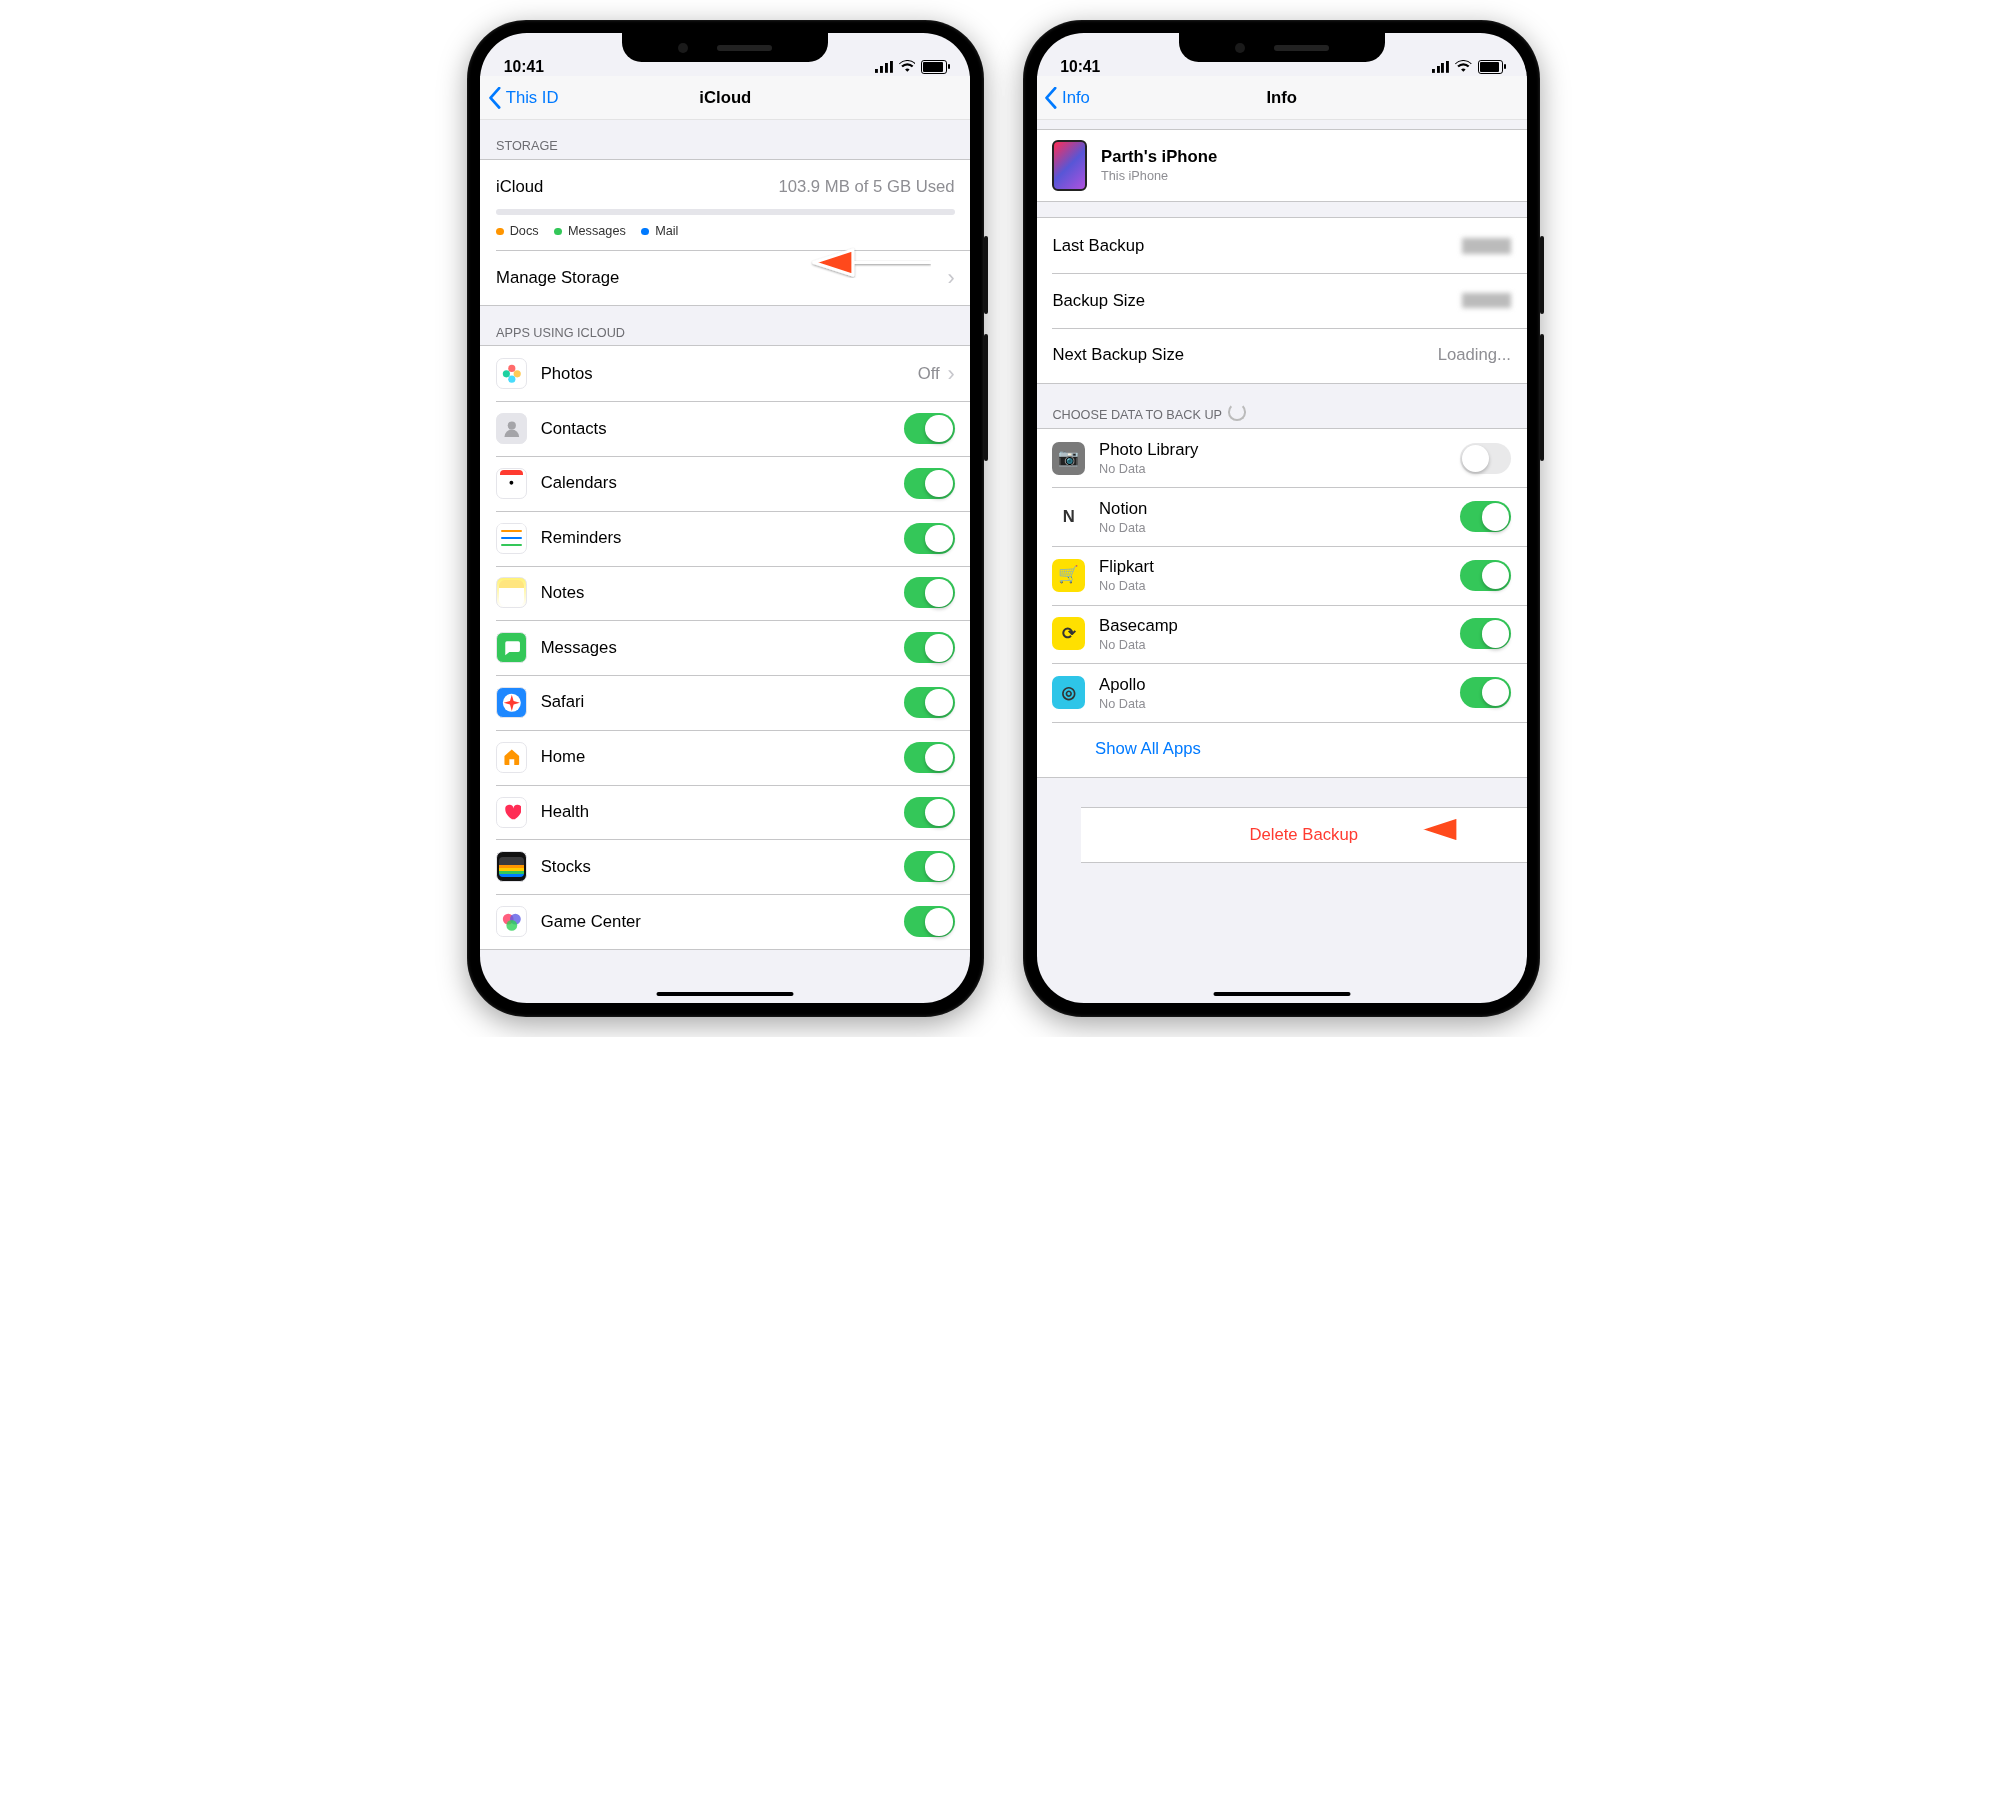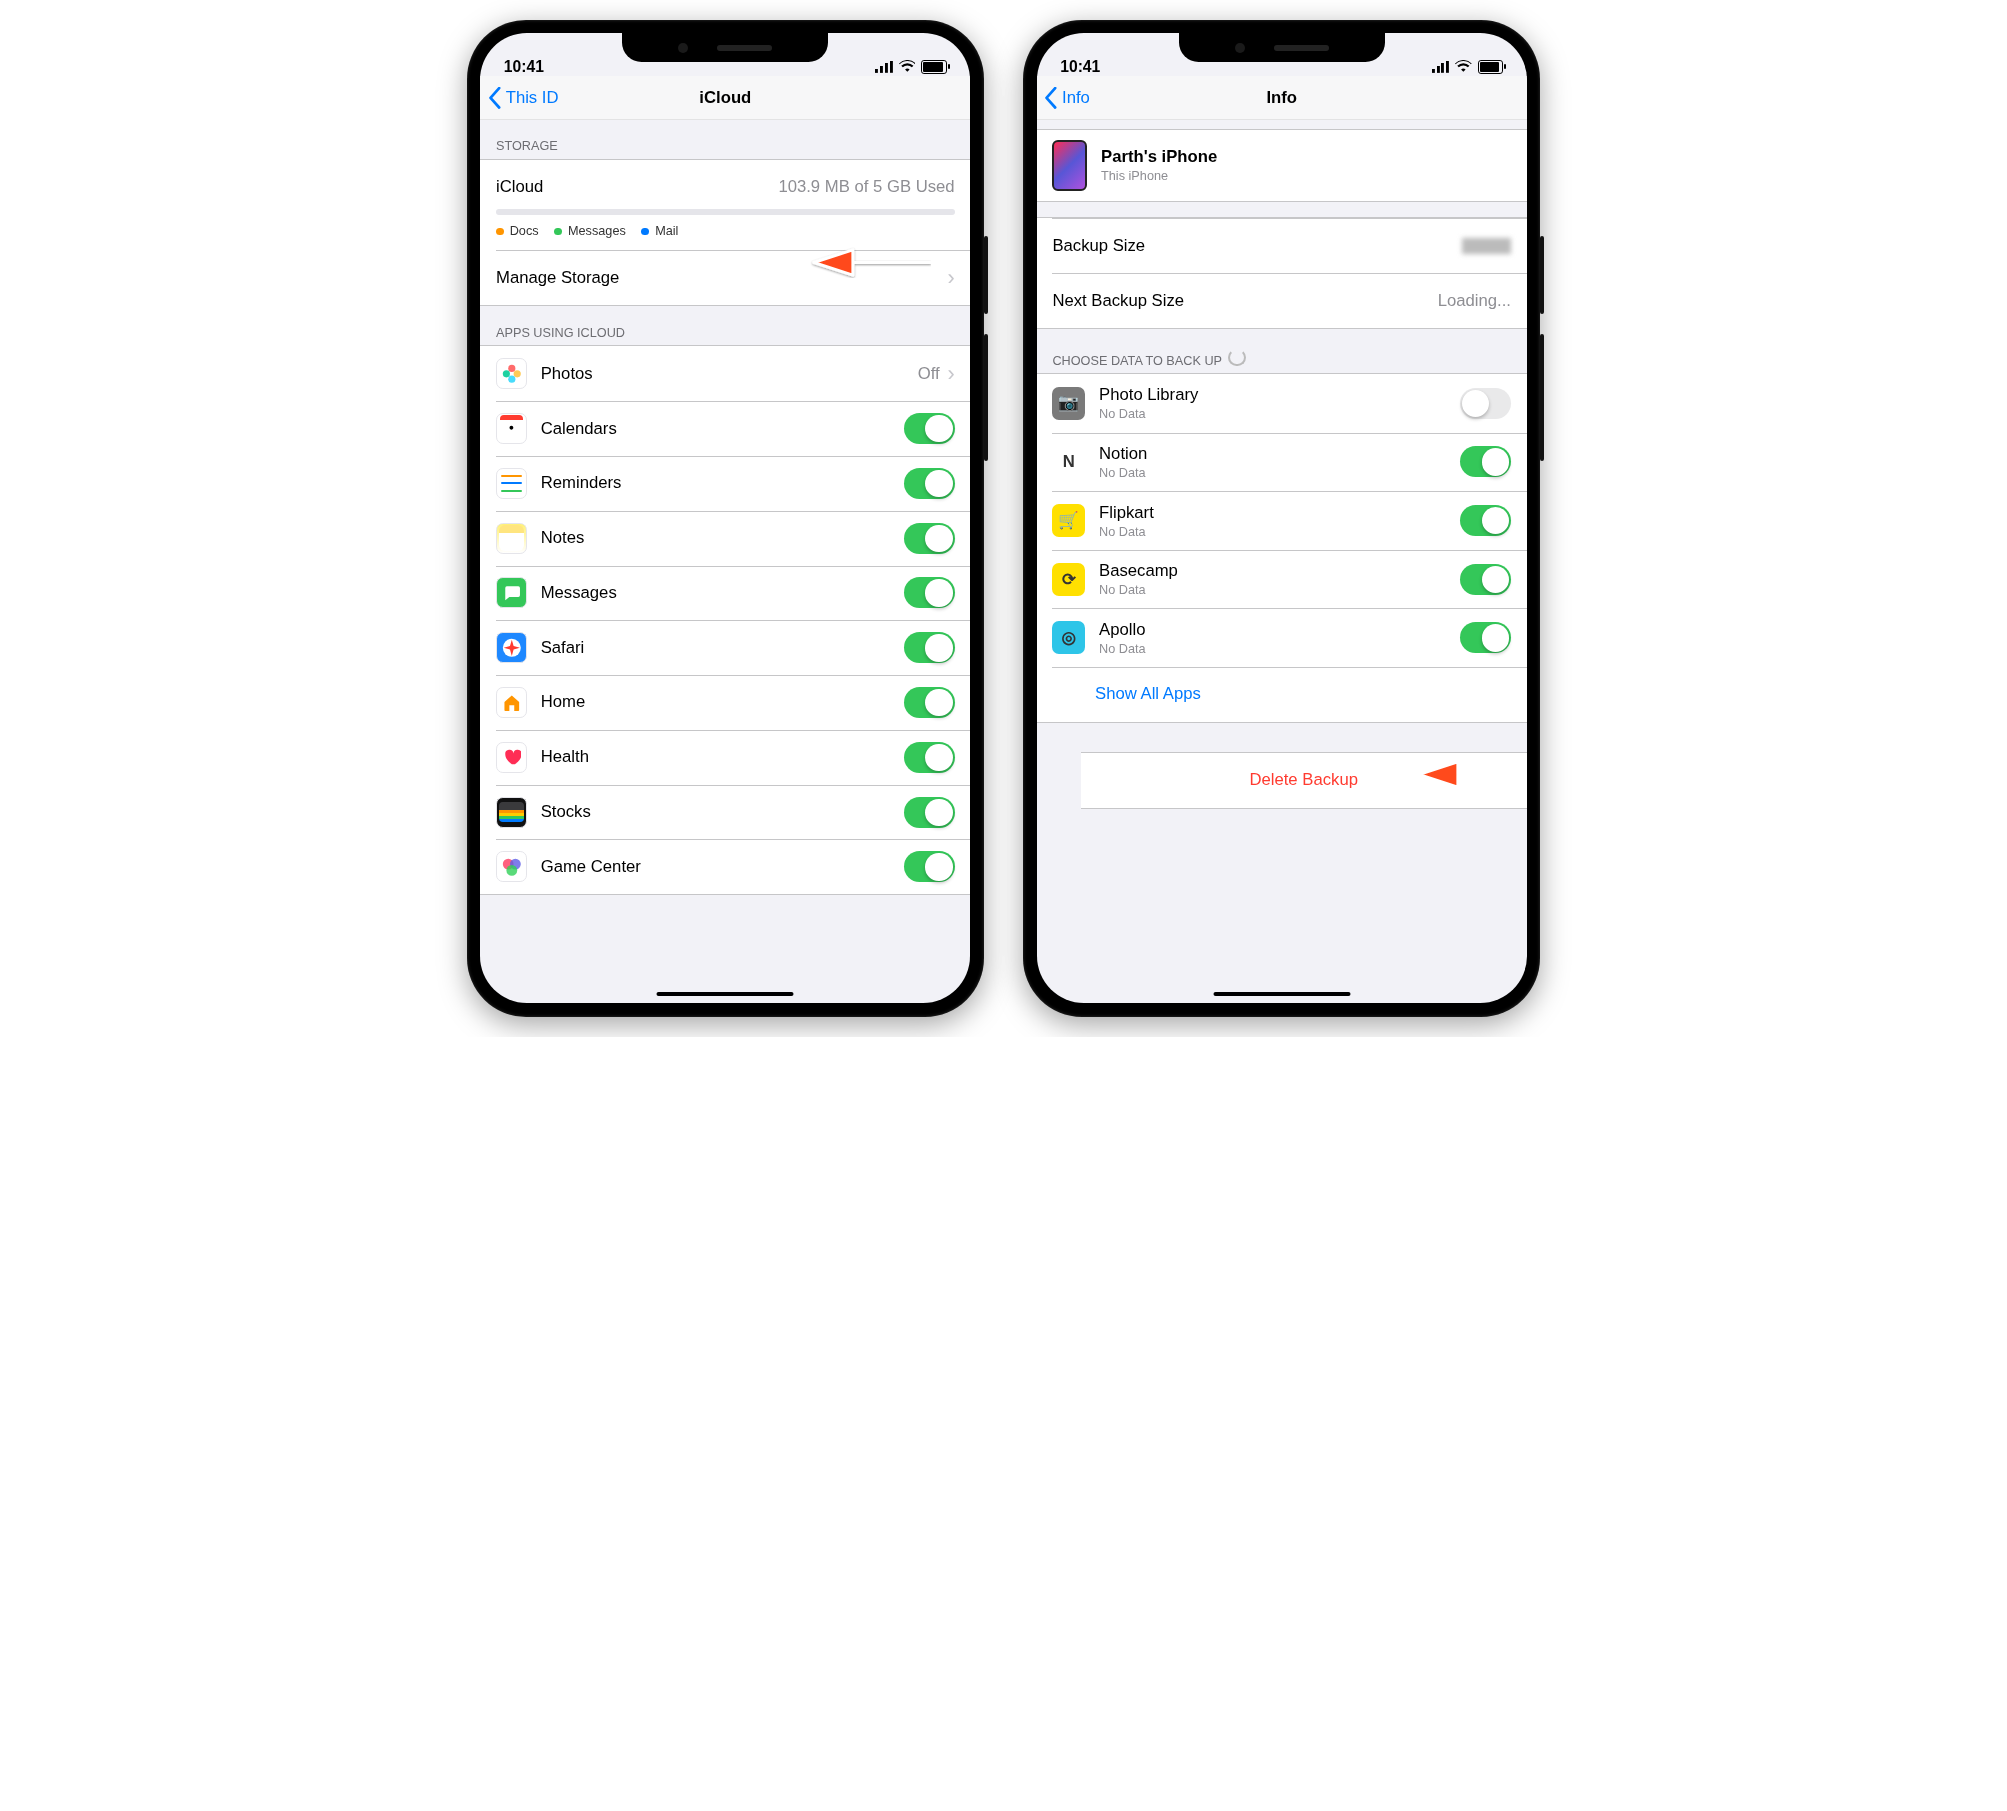"Last Backup" div.row { html: none -> <div> <span>Last Backup</span> <span></span> </div> }
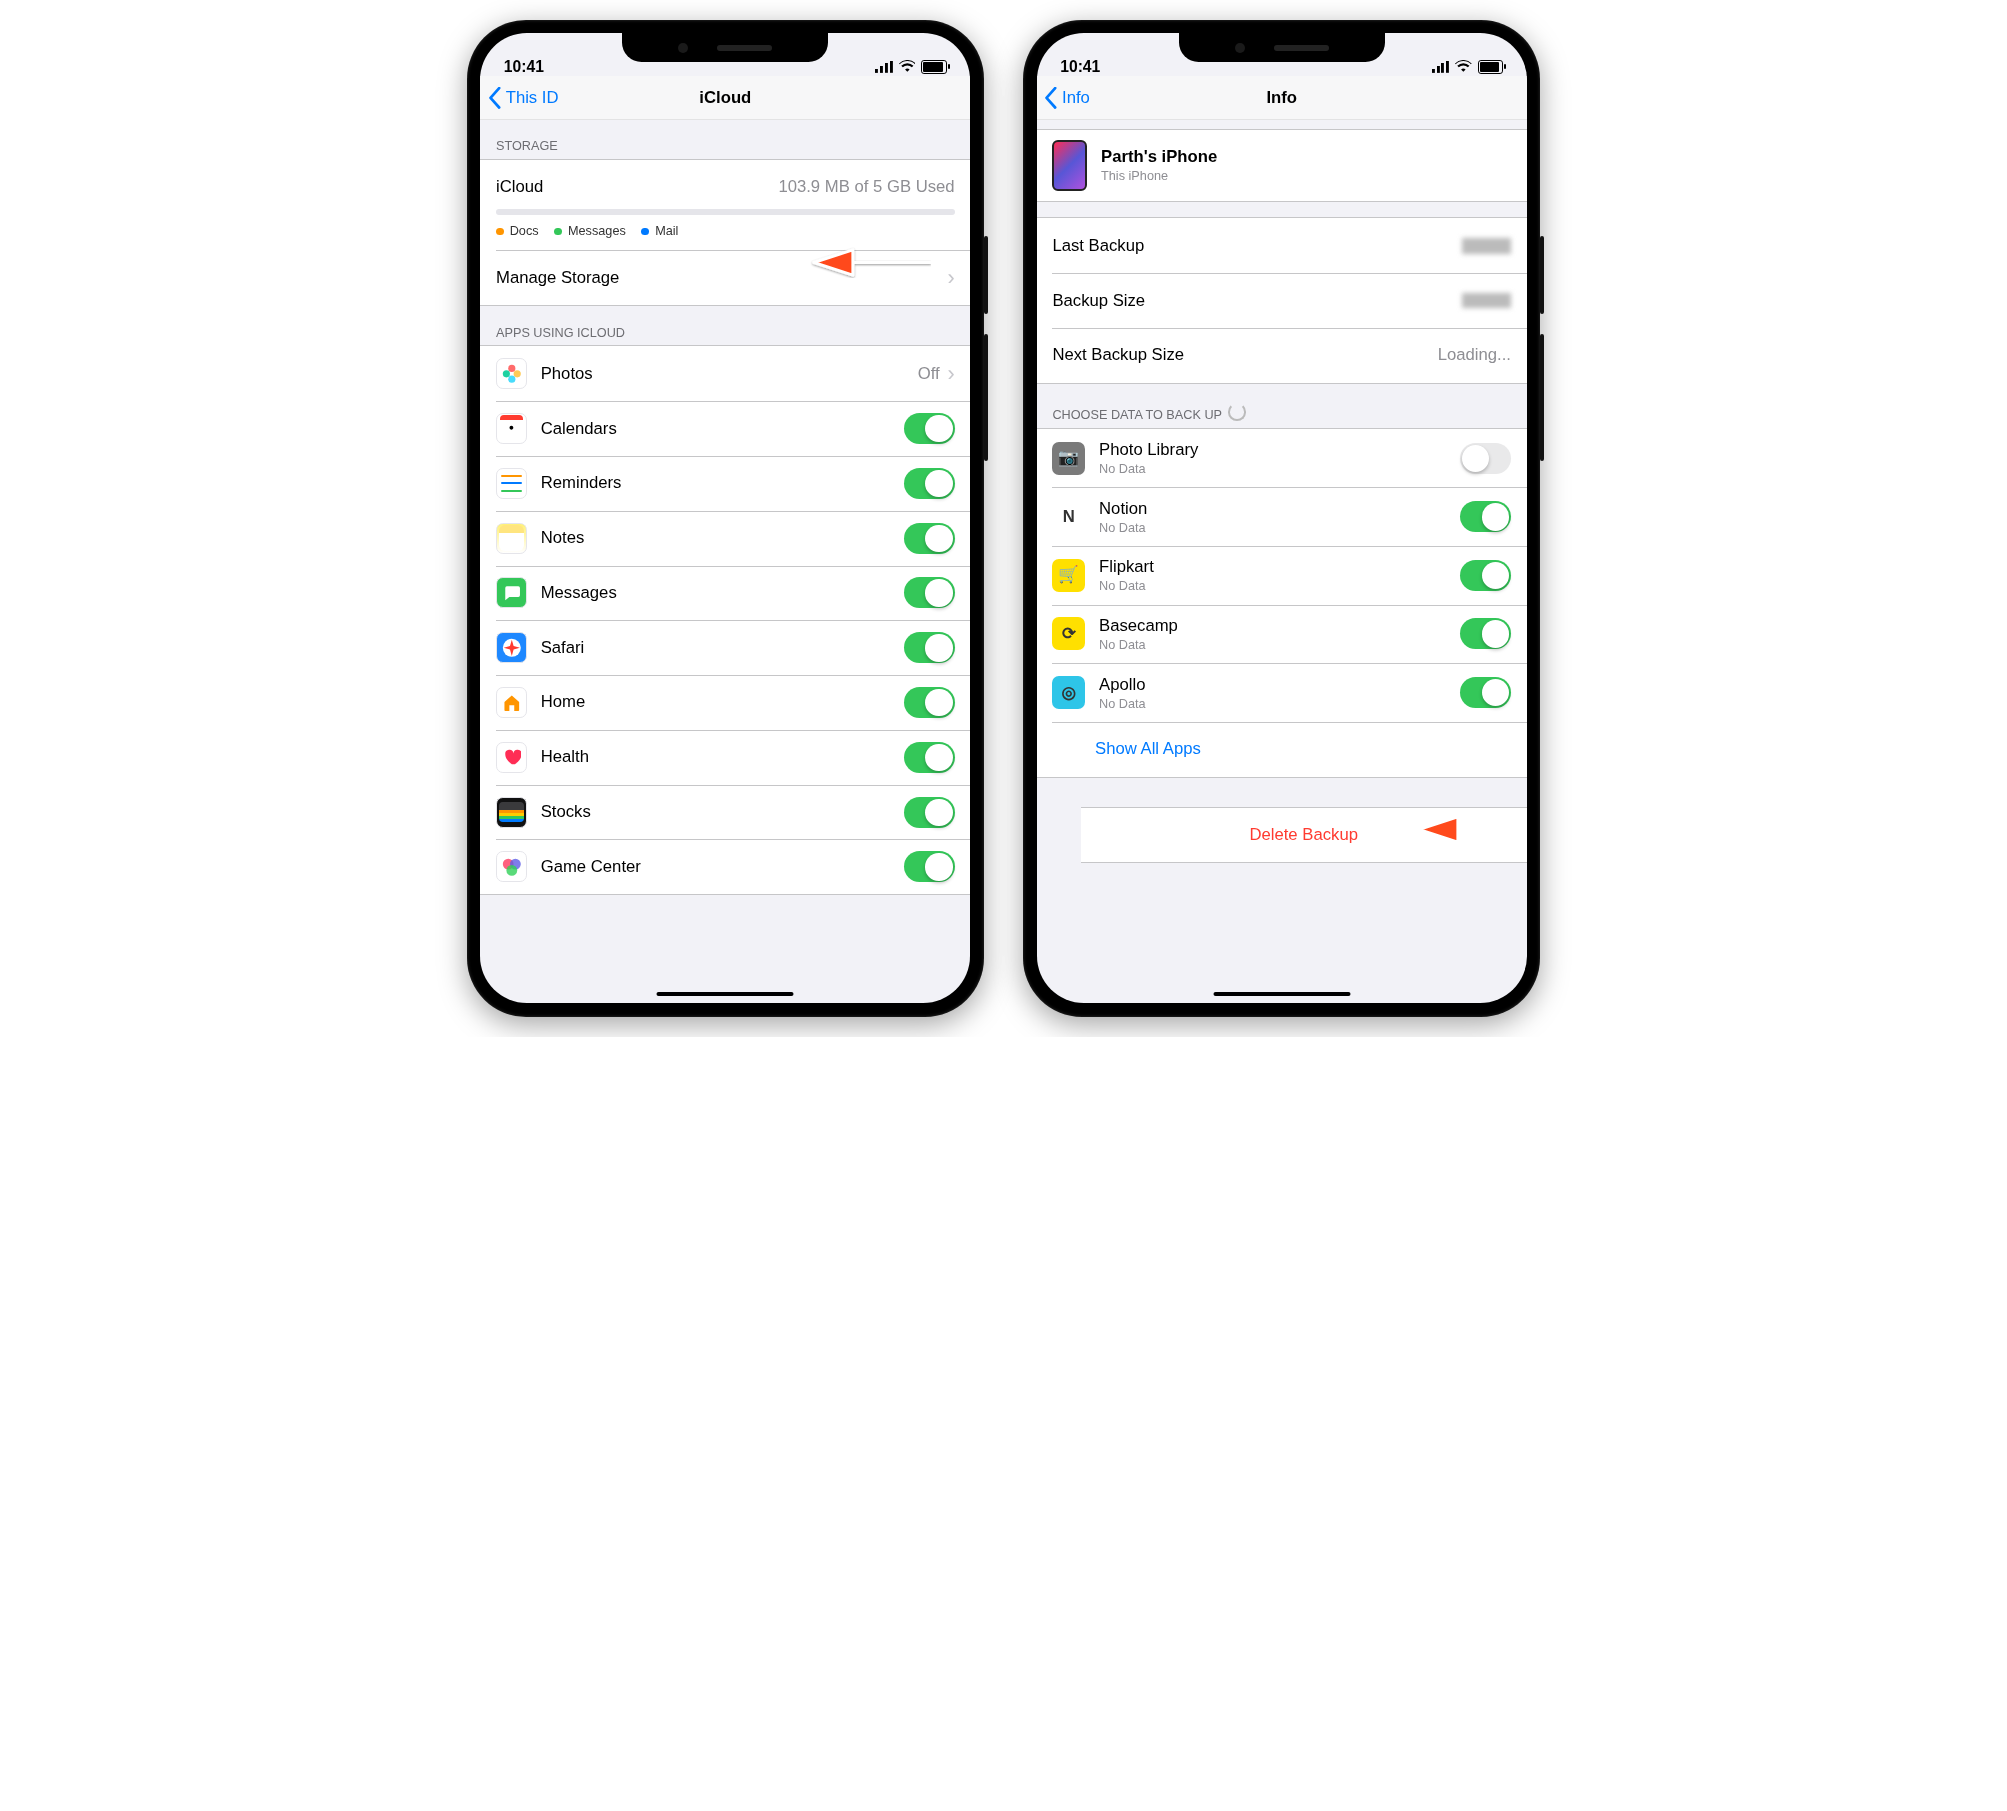"Contacts" div.row { html: none -> <div> <div> <svg> <circle></circle> <path></path> </svg> </div> <span>Contacts</span> <div></div> </div> }
